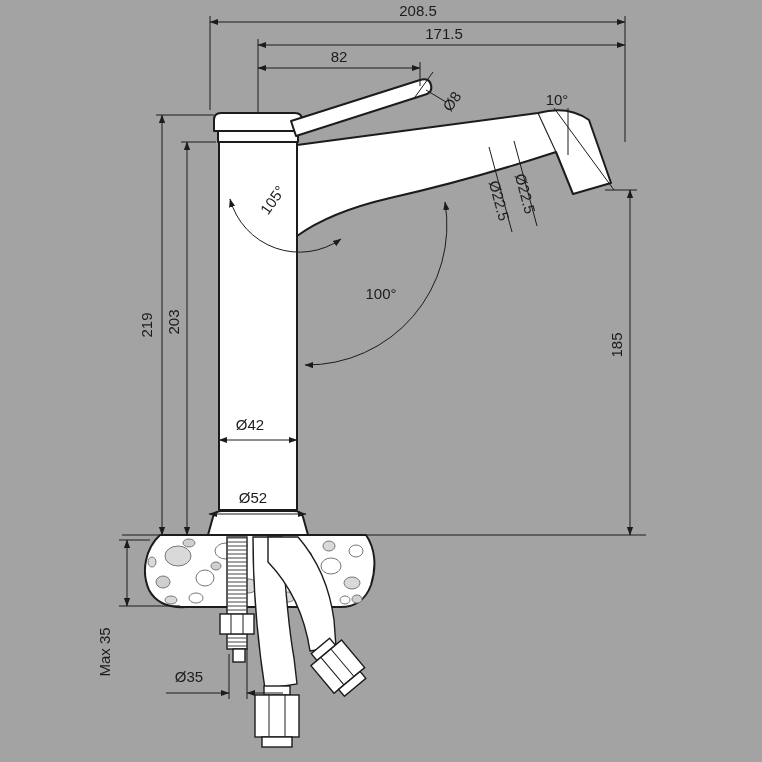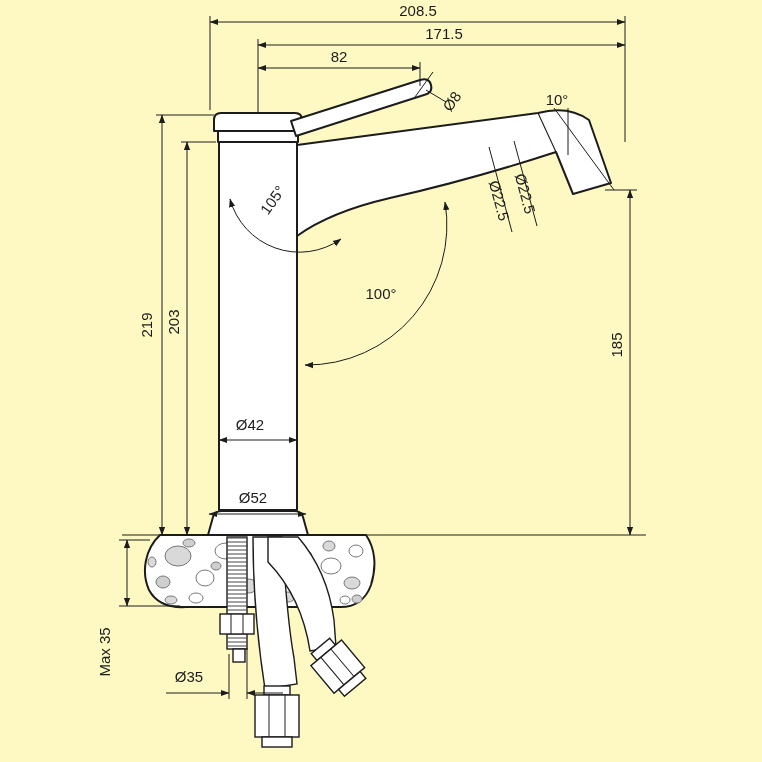"208.5" .canvas { background: #fef9c3 -> #a3a3a3 }
